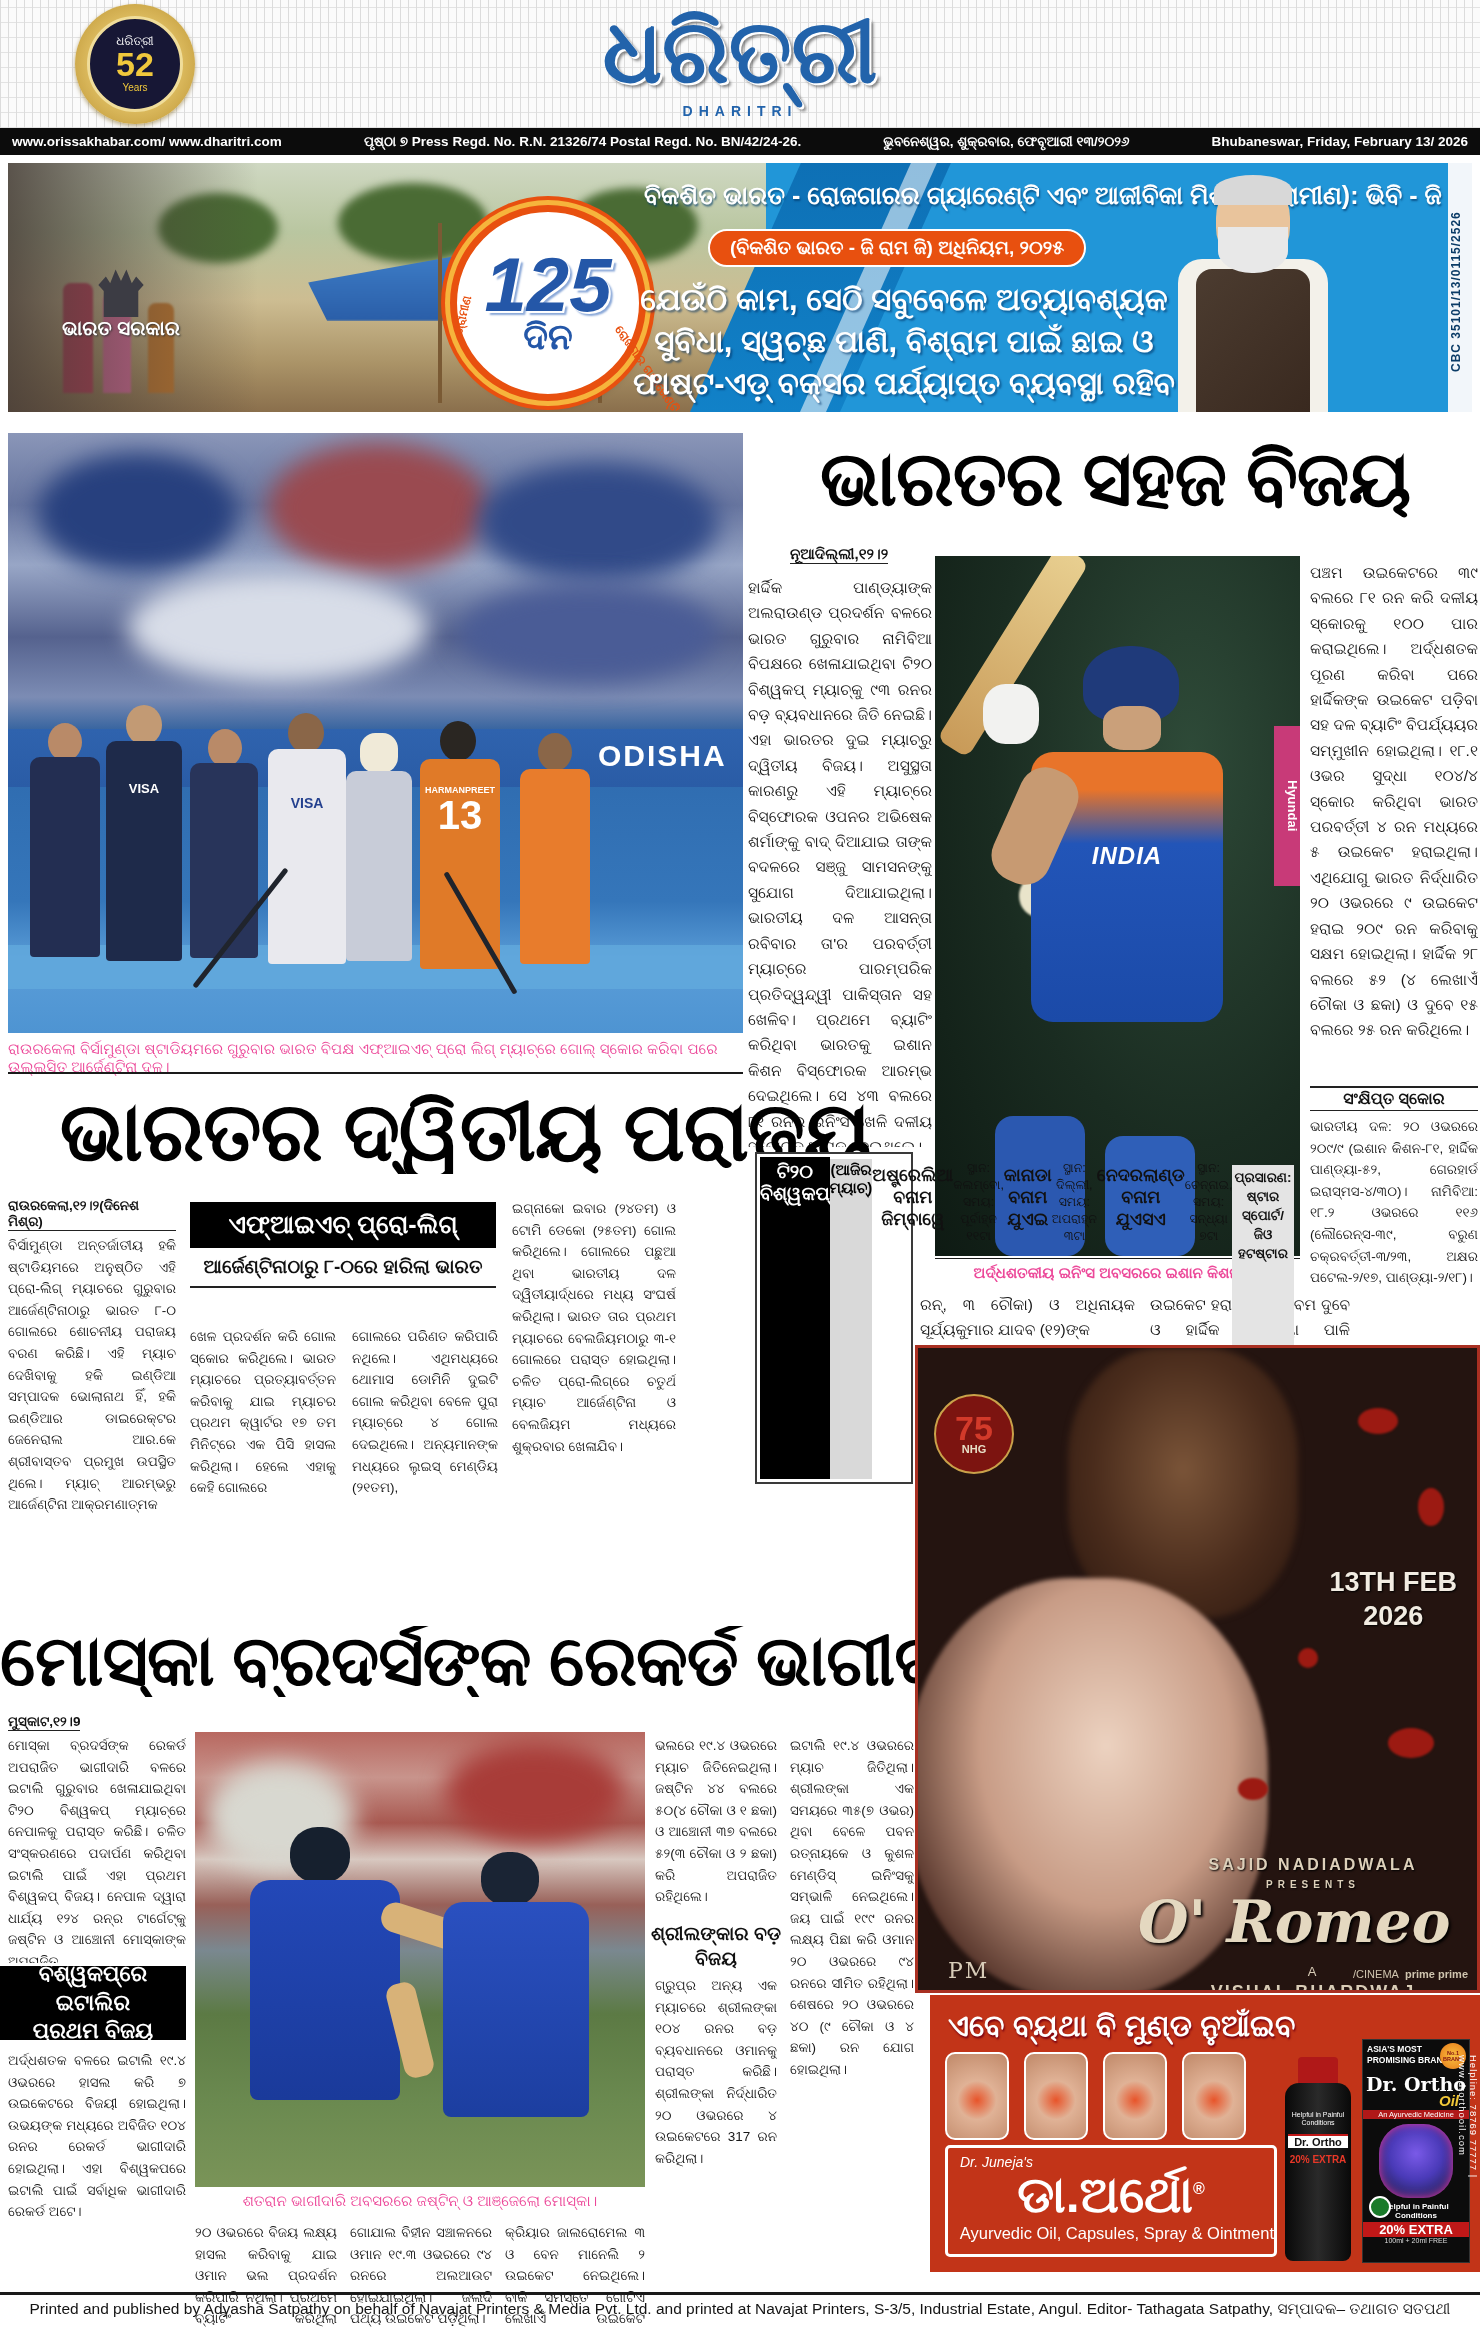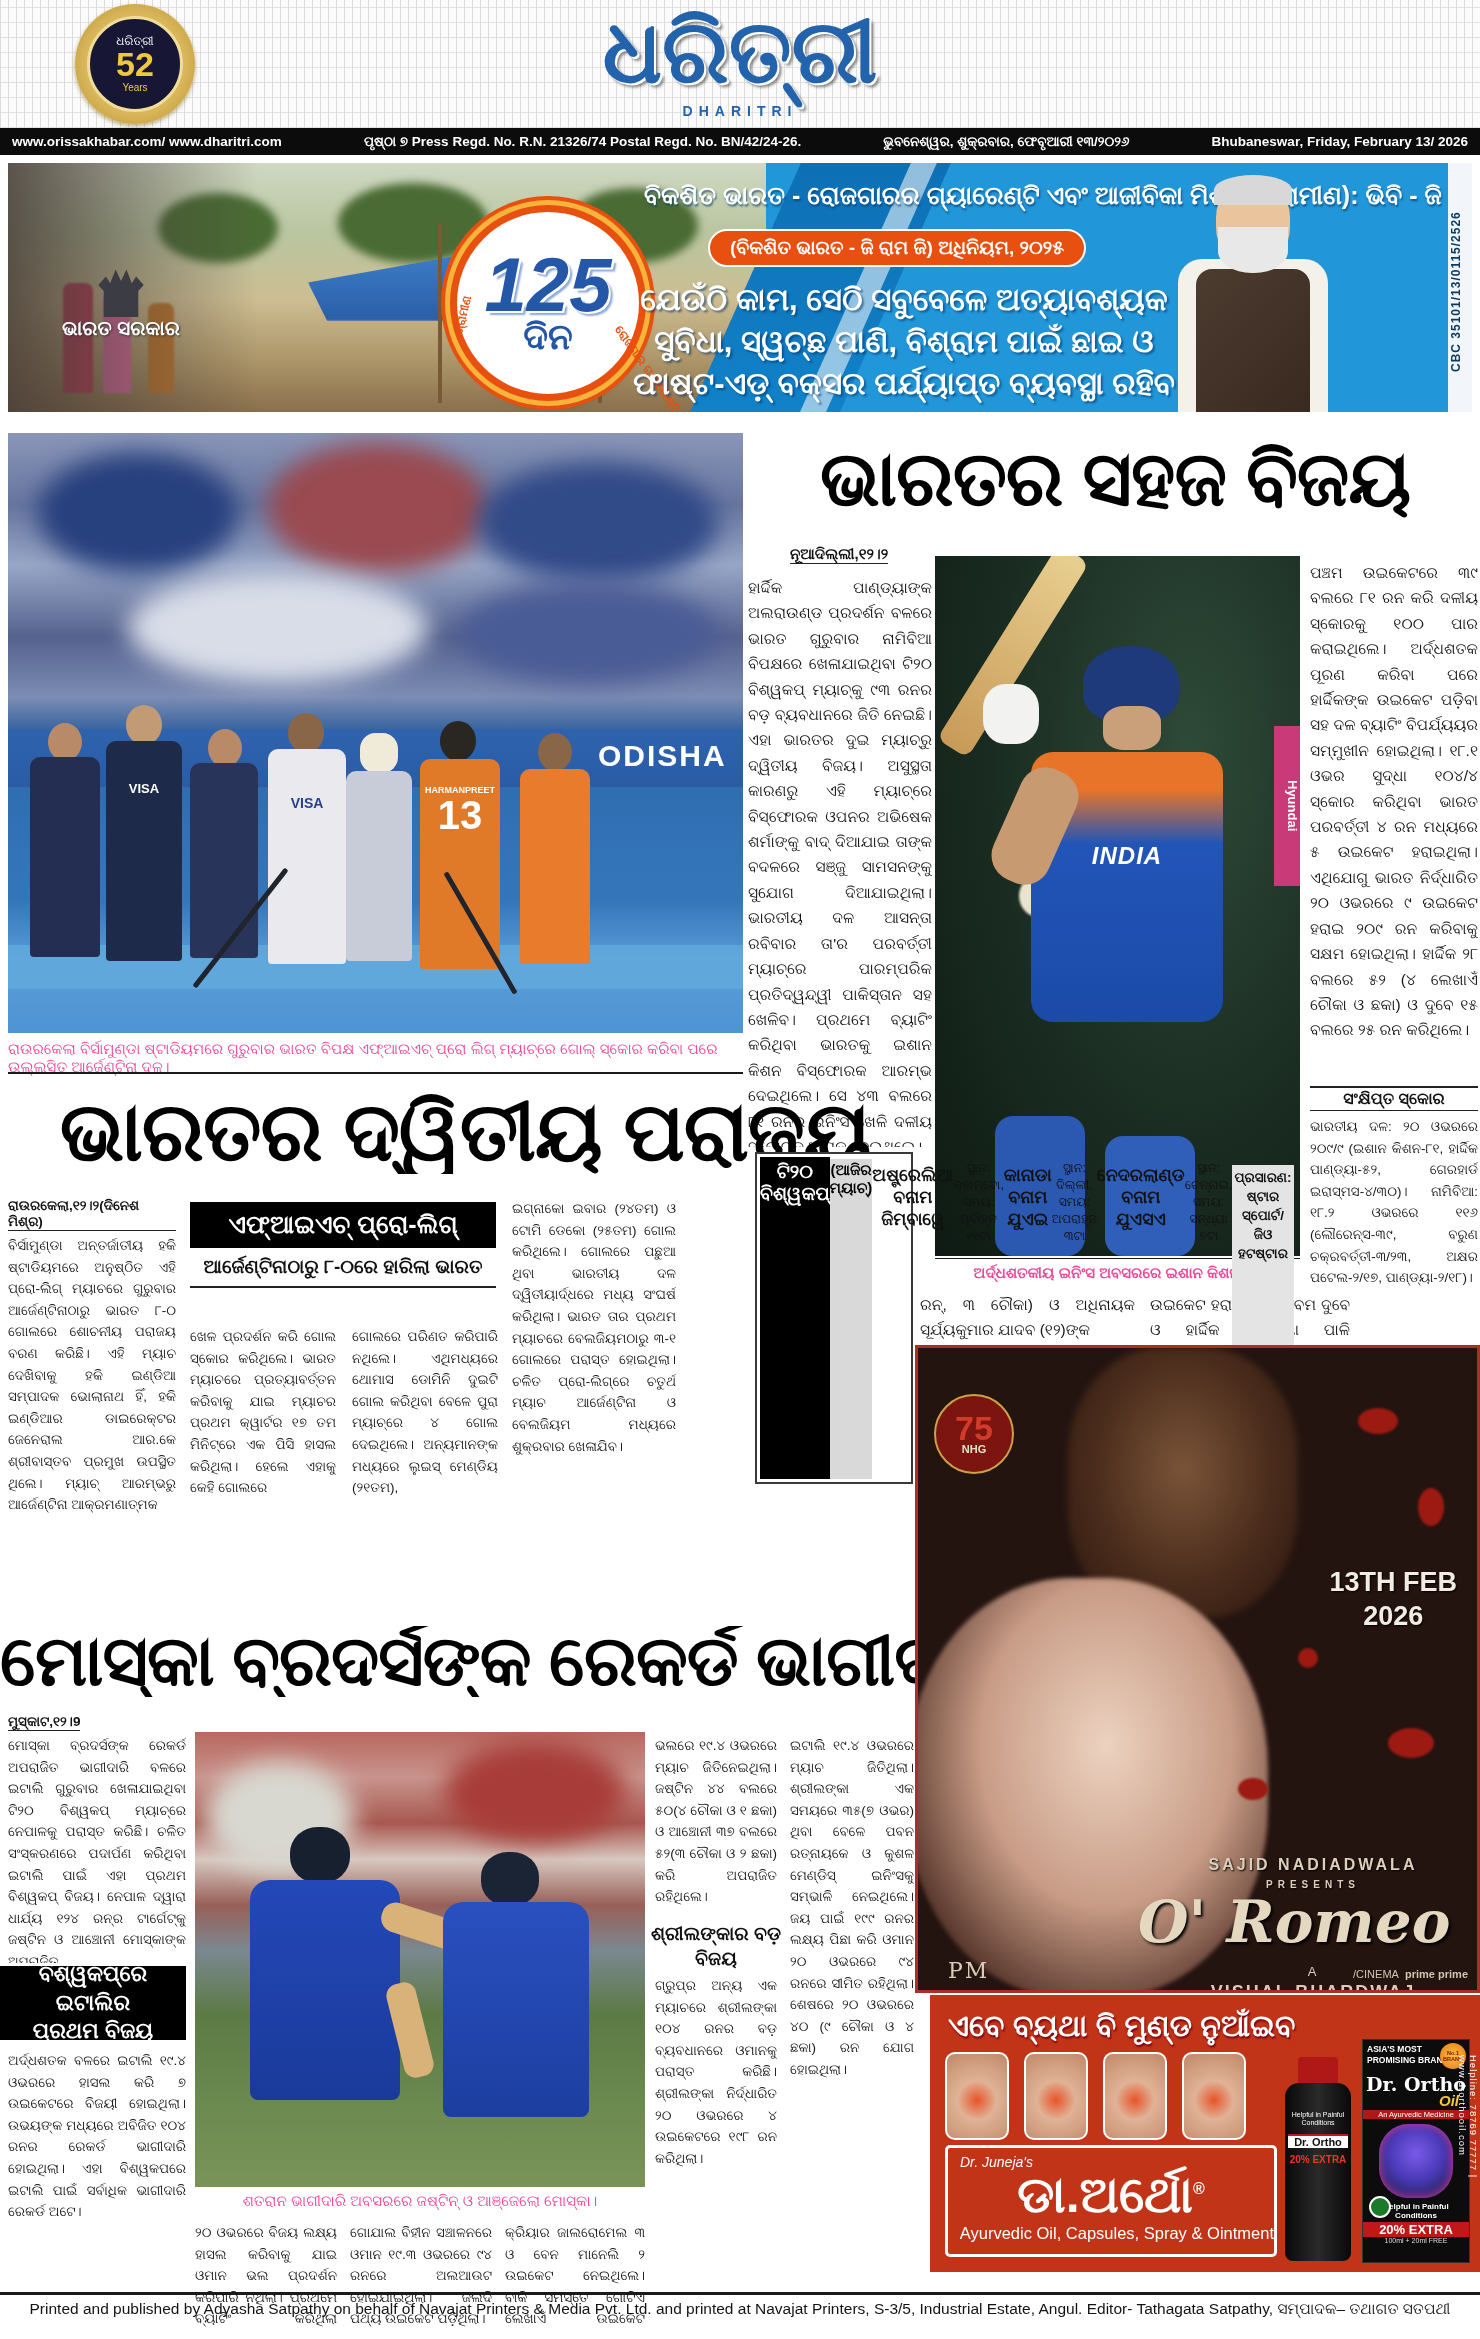"ଗ୍ରୁପ୍‌ର ଅନ୍ୟ ଏକ ମ୍ୟାଚରେ ଶ୍ରୀଲଙ୍କା" div.abs { text: ୧୯୮ -> 317 }
